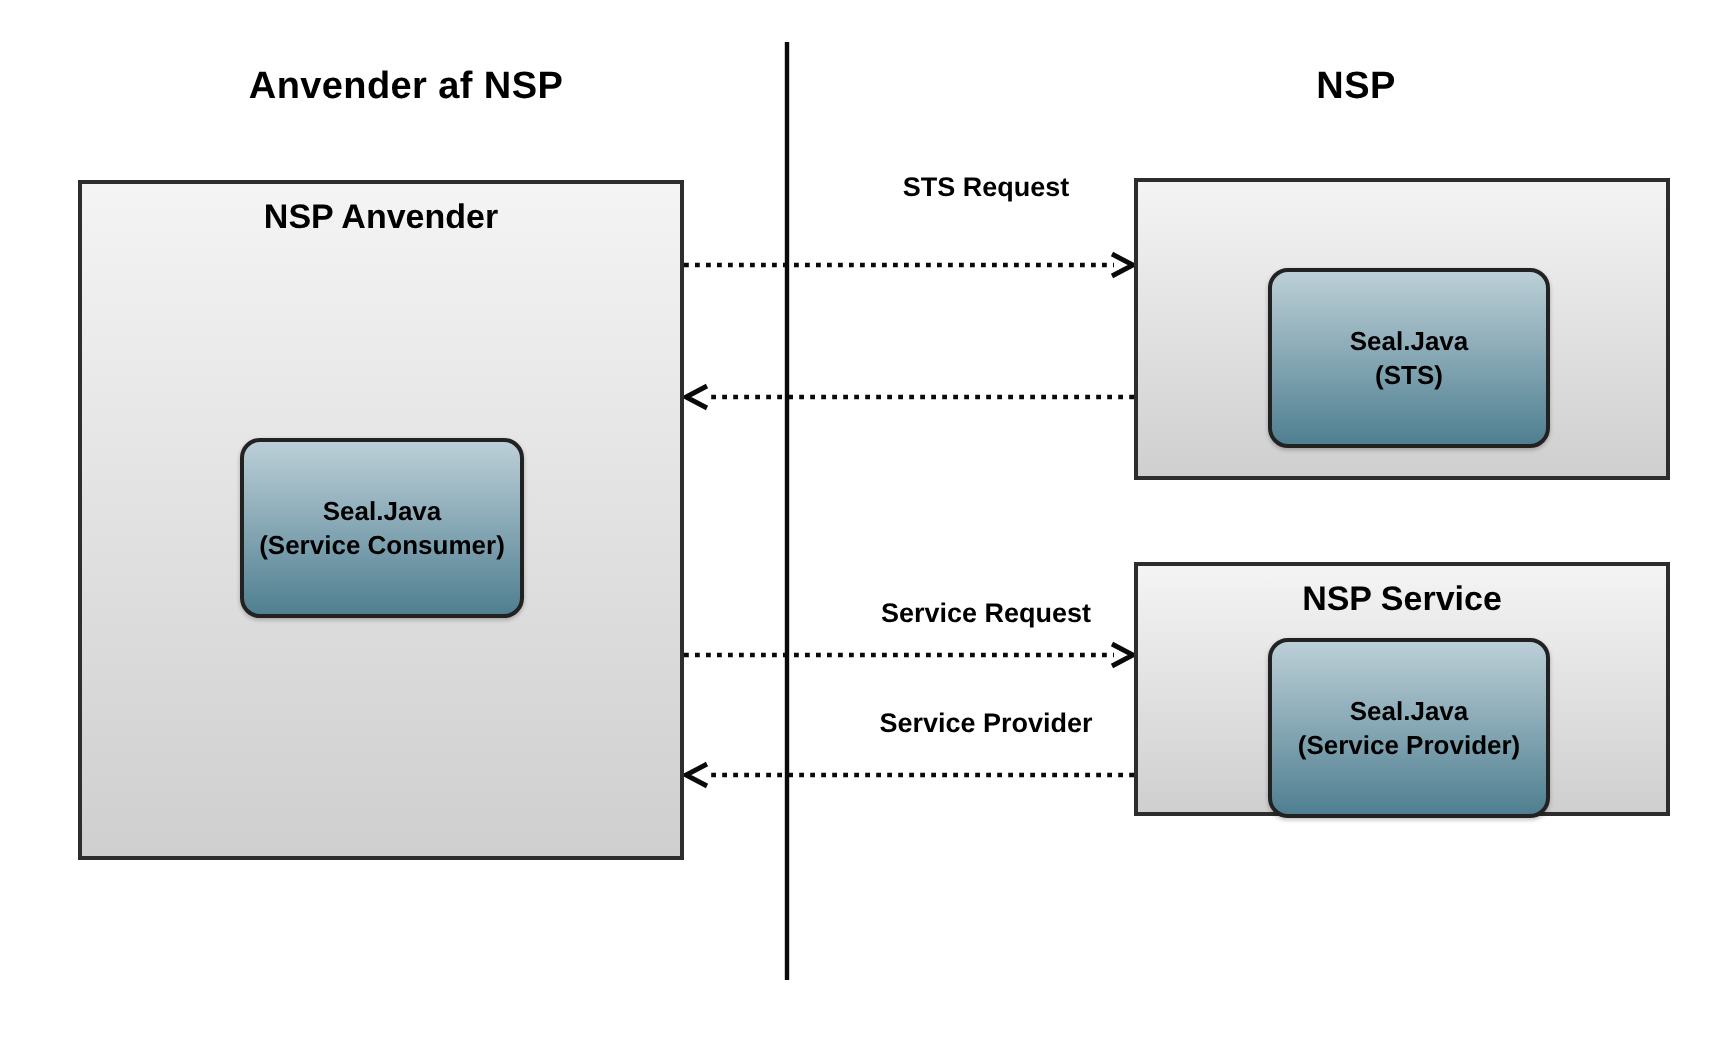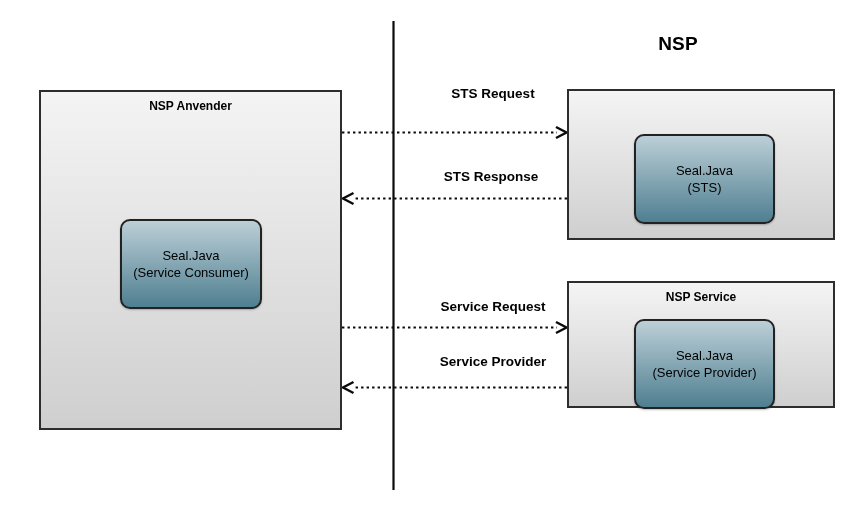"Anvender af NSP" div.lane-title { html: none -> <div>Anvender af NSP</div> }
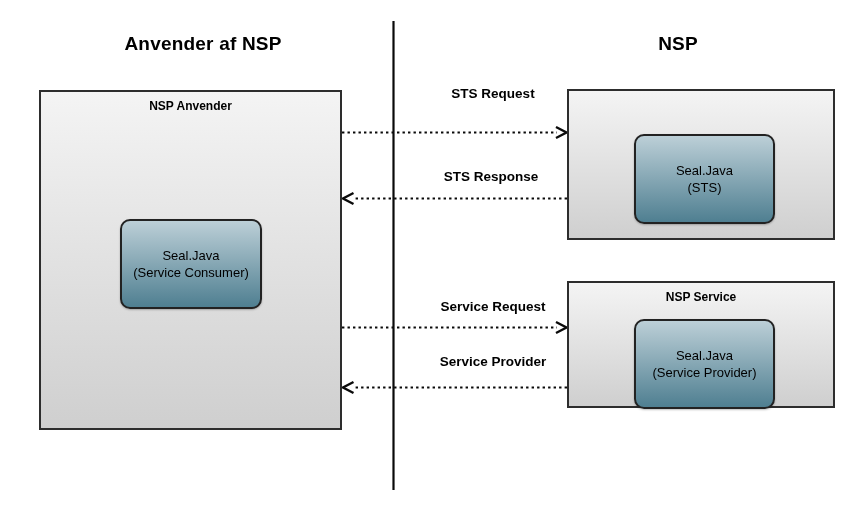"NSP Anvender" .group-label { font-size: 12px -> 17px }
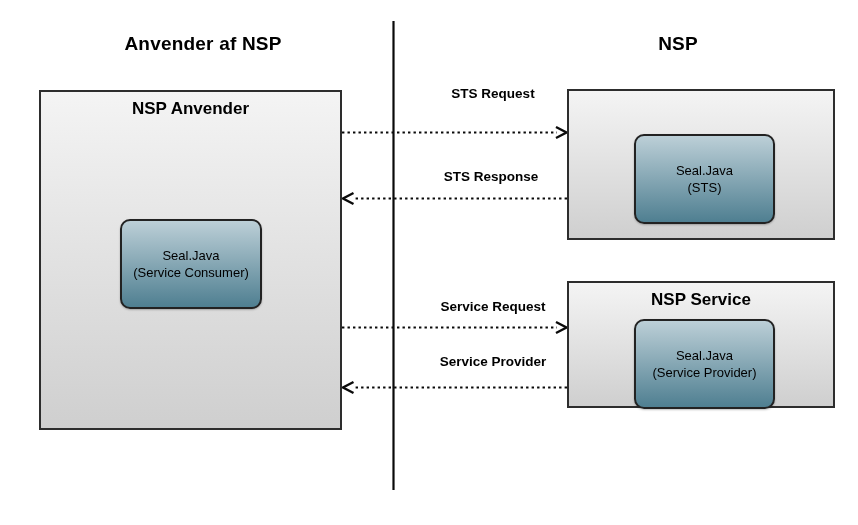"STS Response" div.message-label { html: <div>STS Response</div> -> none }
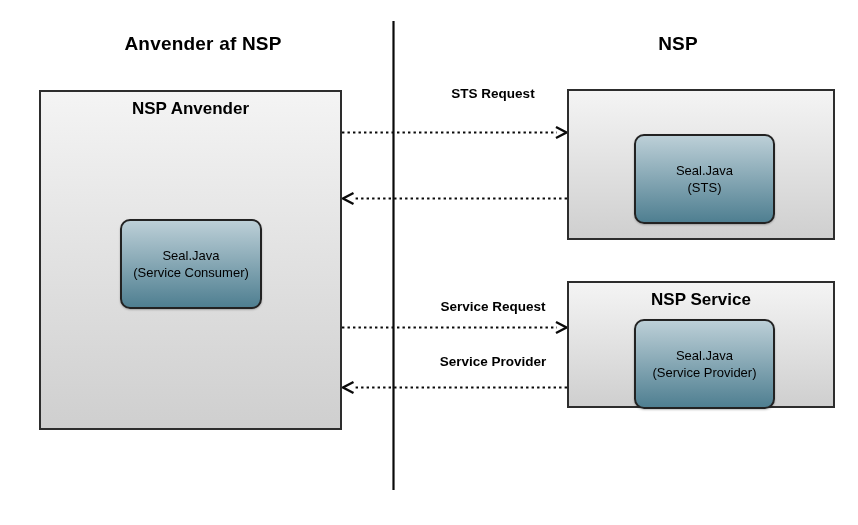"Seal.Java" .component-box { font-weight: normal -> bold }
